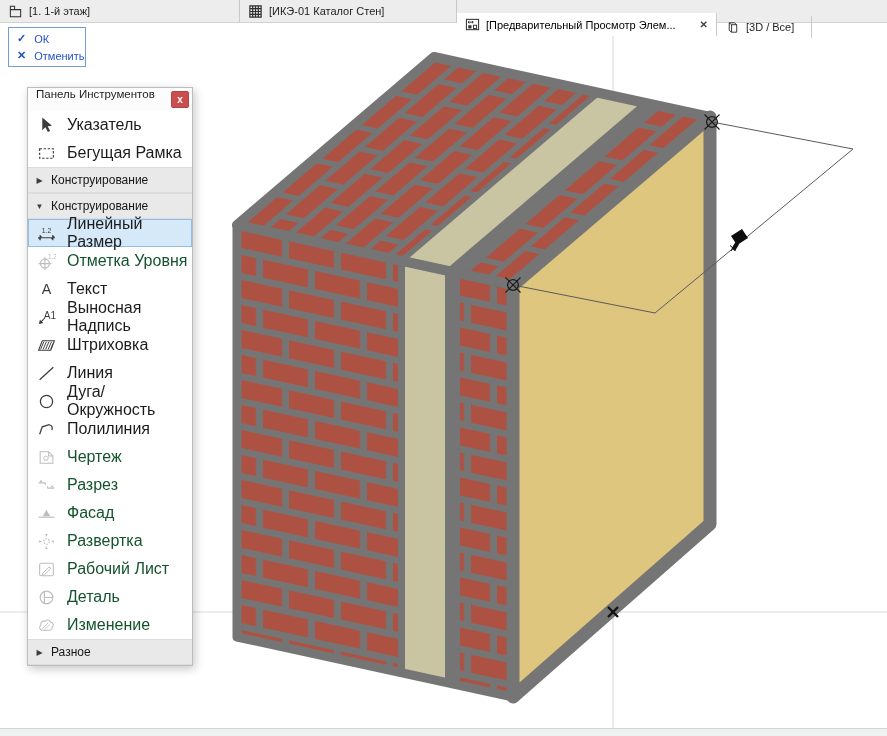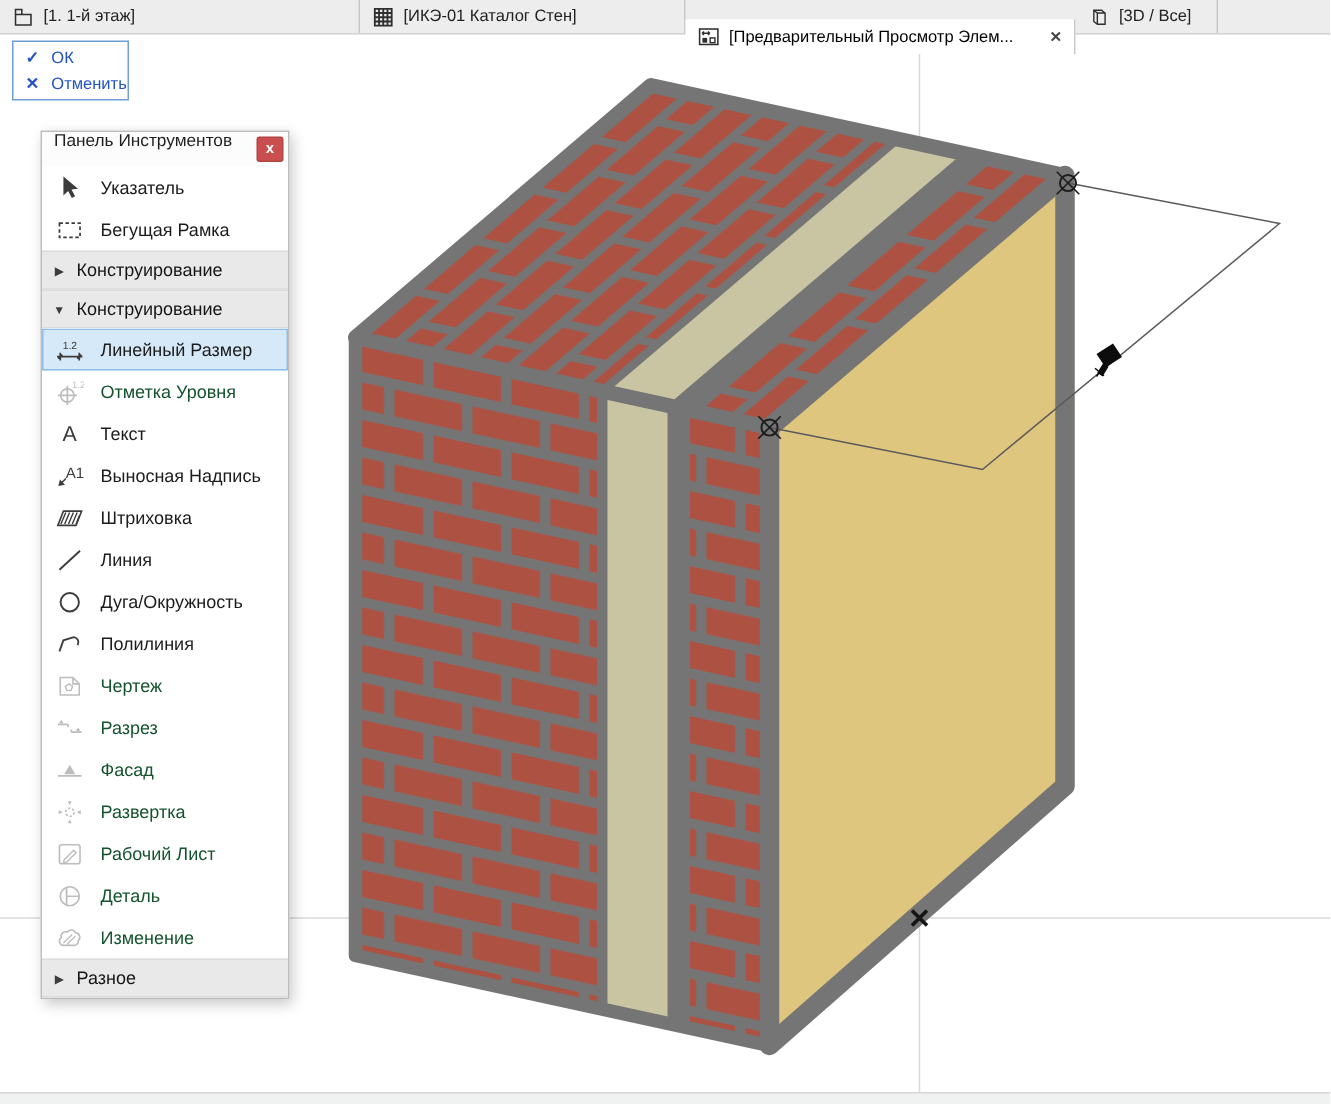"[3D / Все]" div.tab { margin-top: none -> 16px }
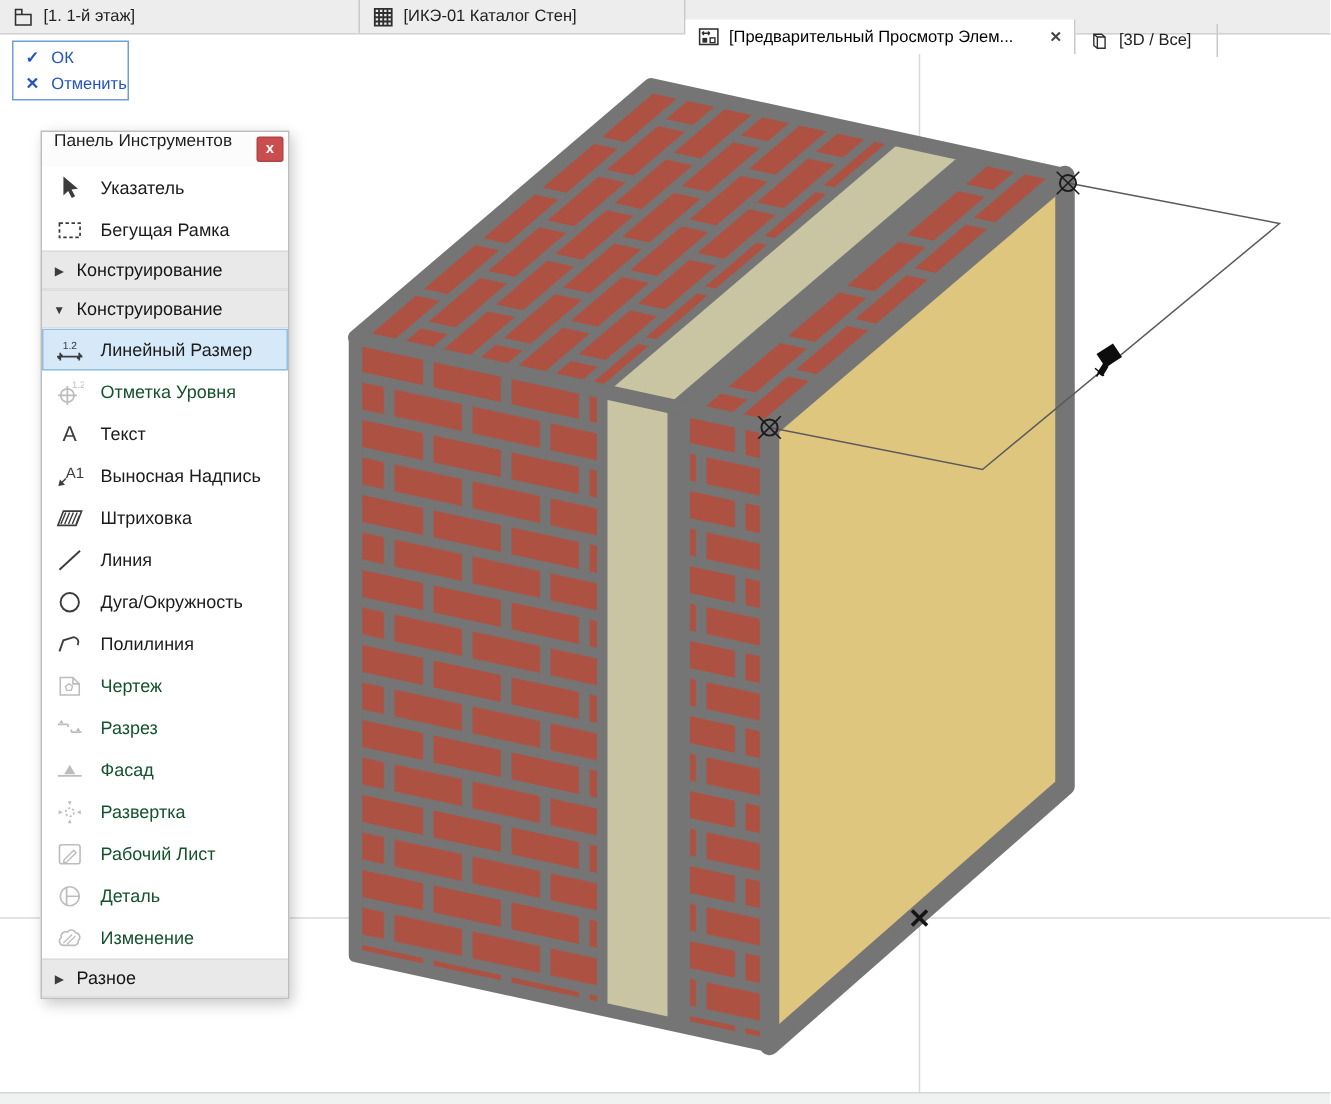"Указатель" .trow { font-size: 12px -> 16px }
